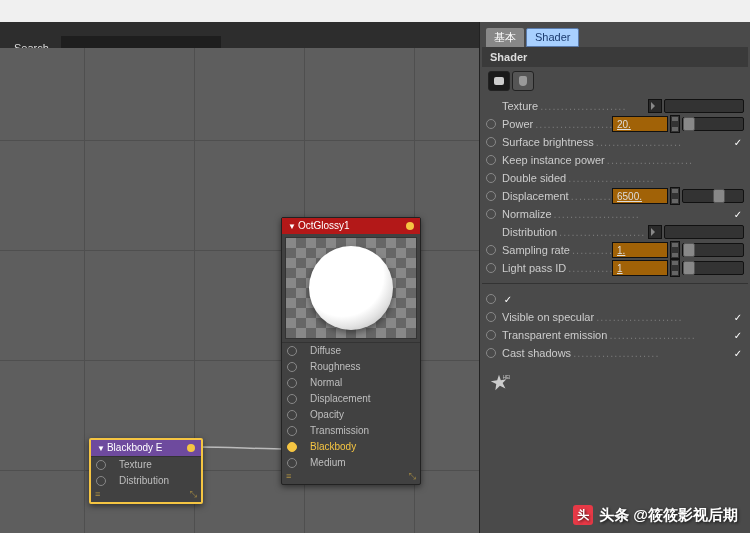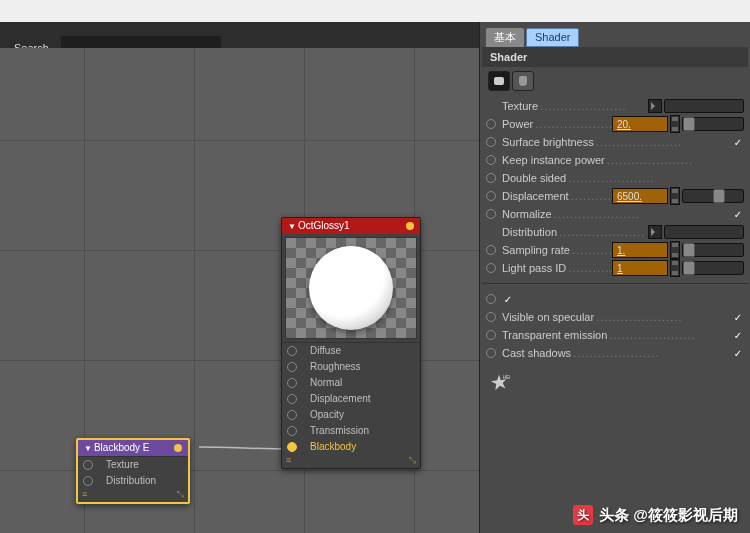"▼ Blackbody E" div.node { left: 76px -> 89px }
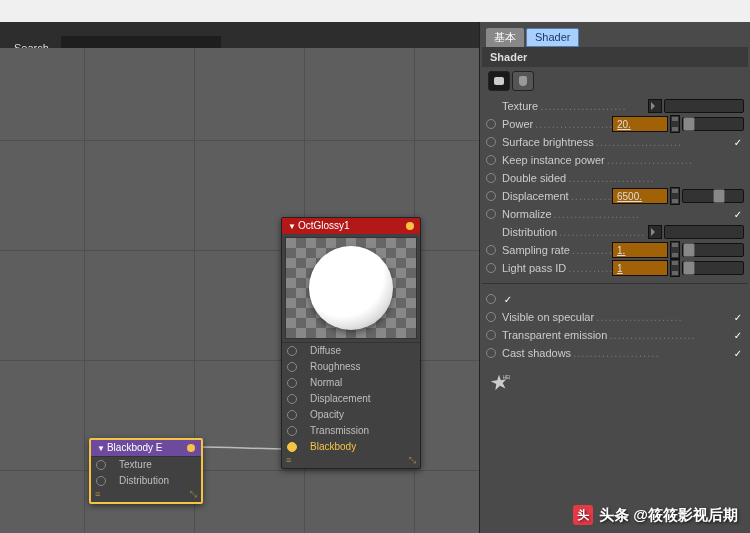"Medium" div.row { html: none -> <div> <div></div> <span>Medium</span> </div> }
